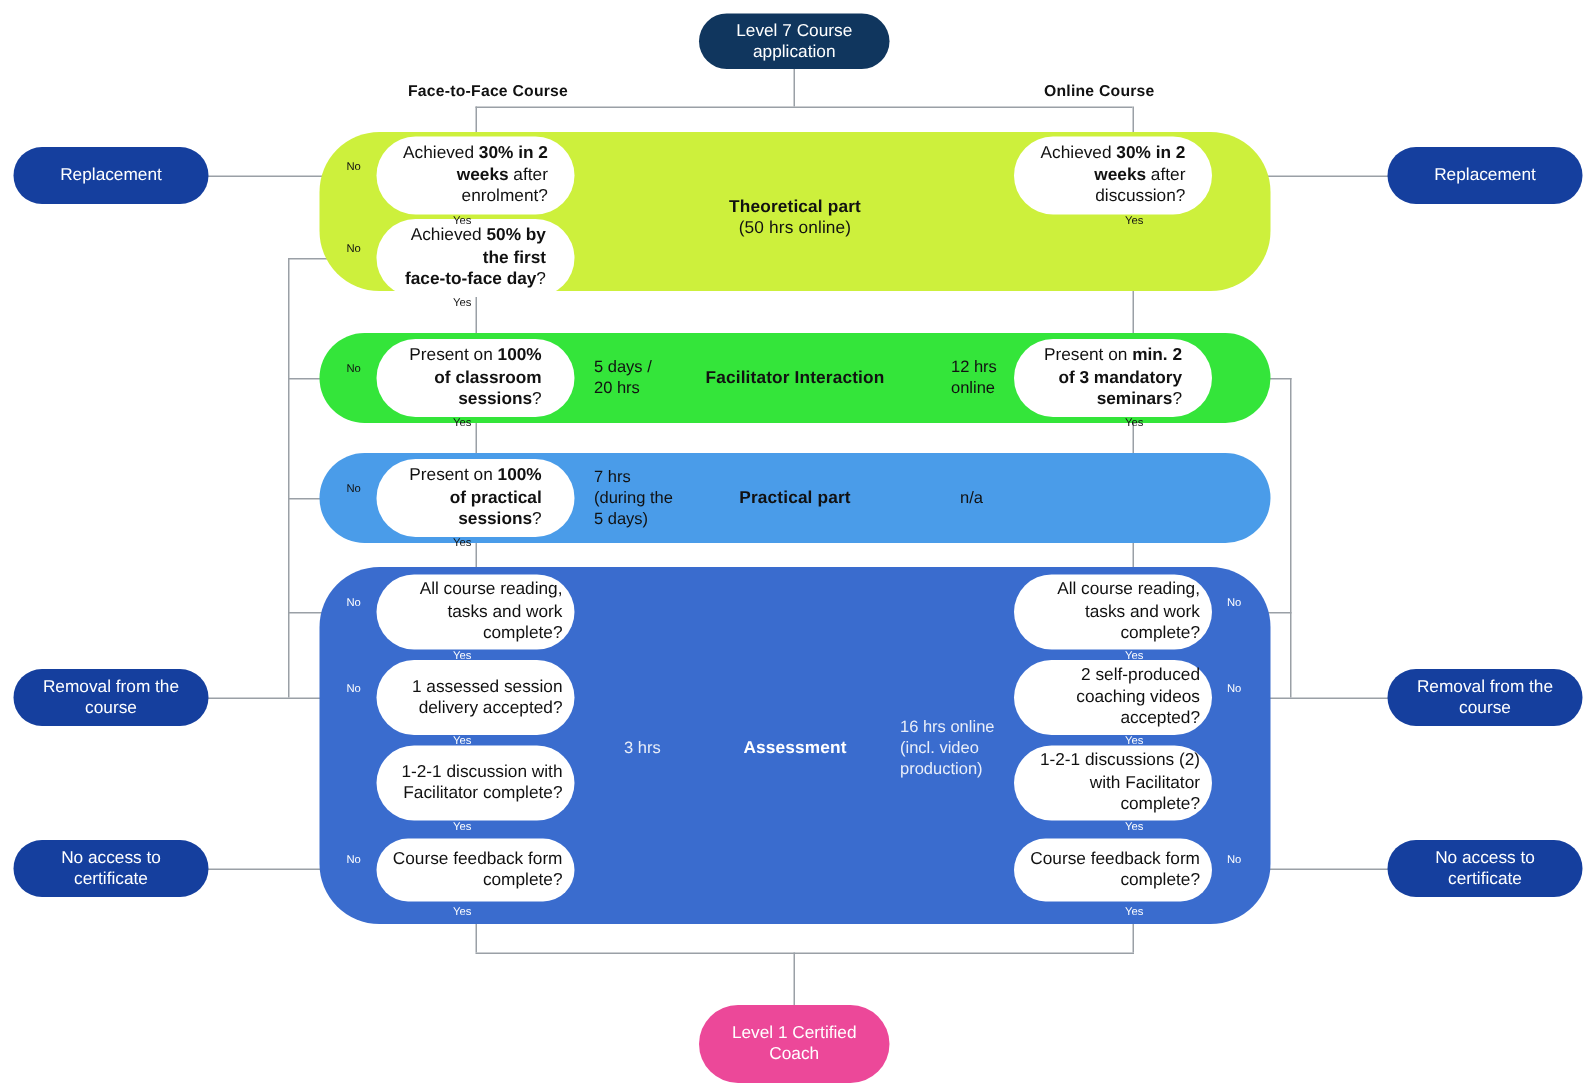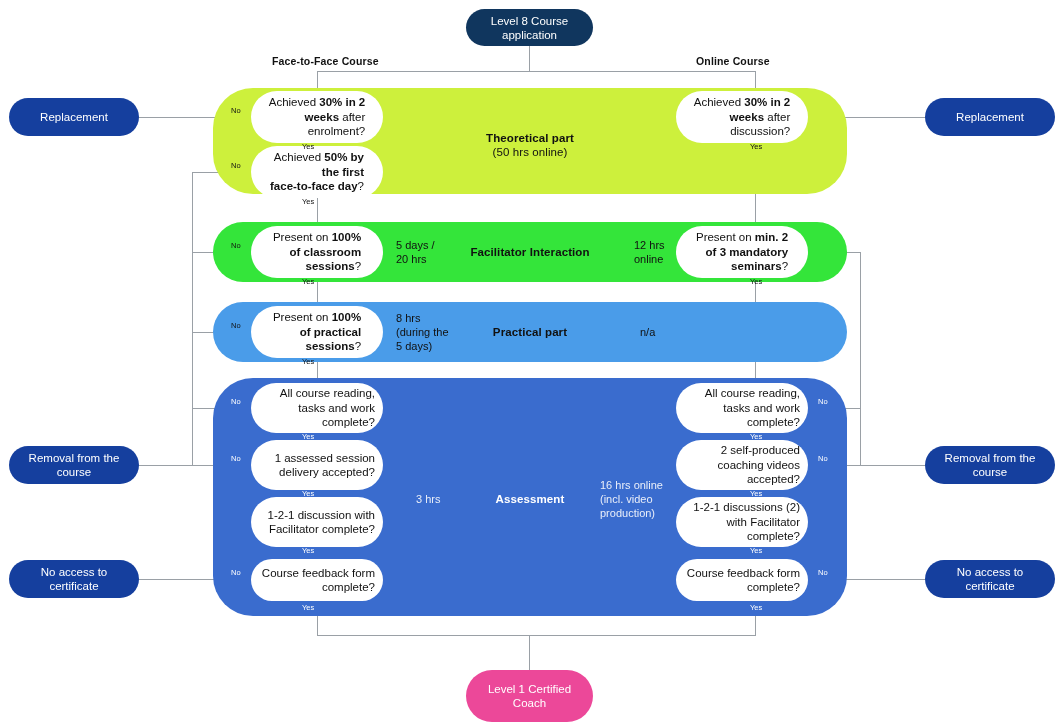"Level 8 Course" span { text: 8 -> 7 }
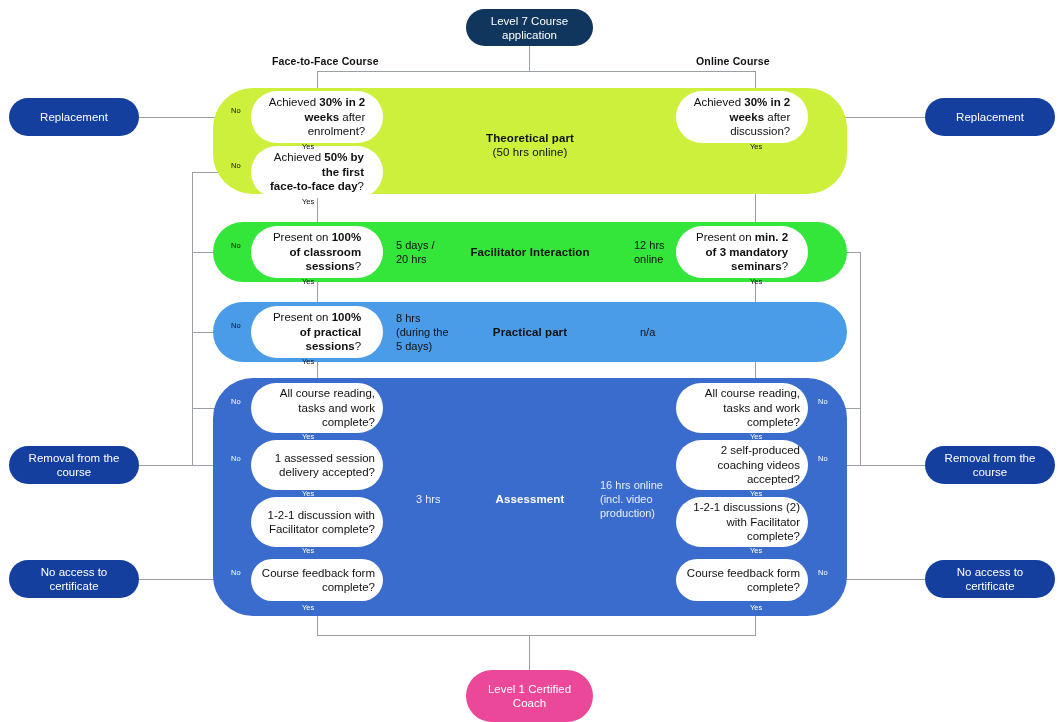"8 hrs" div.note { text: 8 -> 7 }
